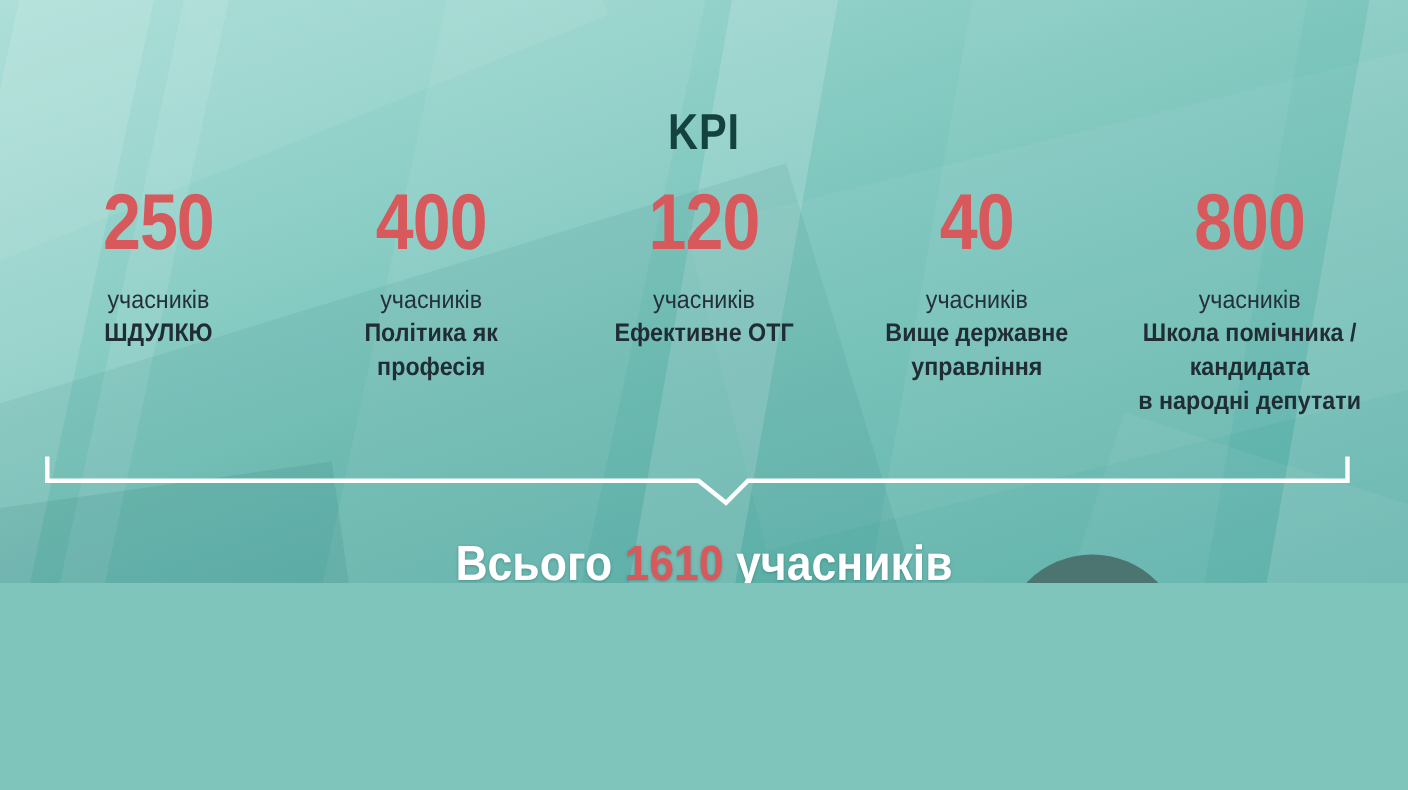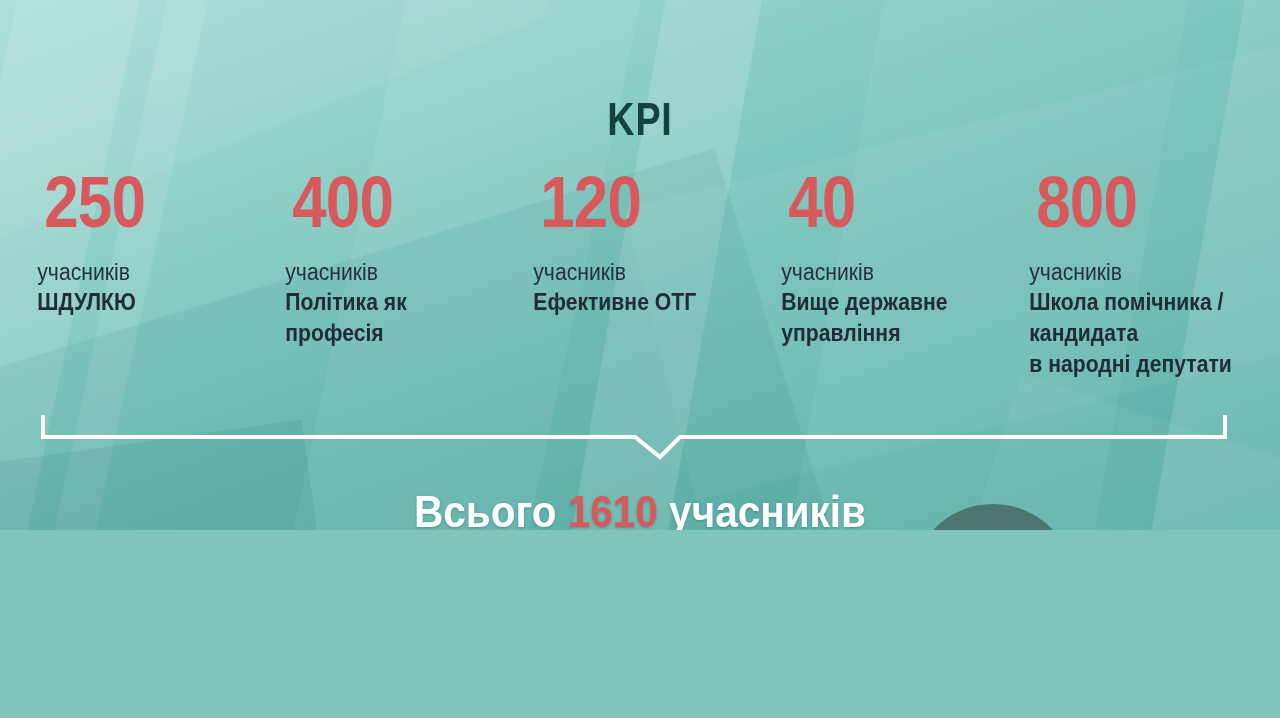"250" .kpi-col { text-align: none -> center }
